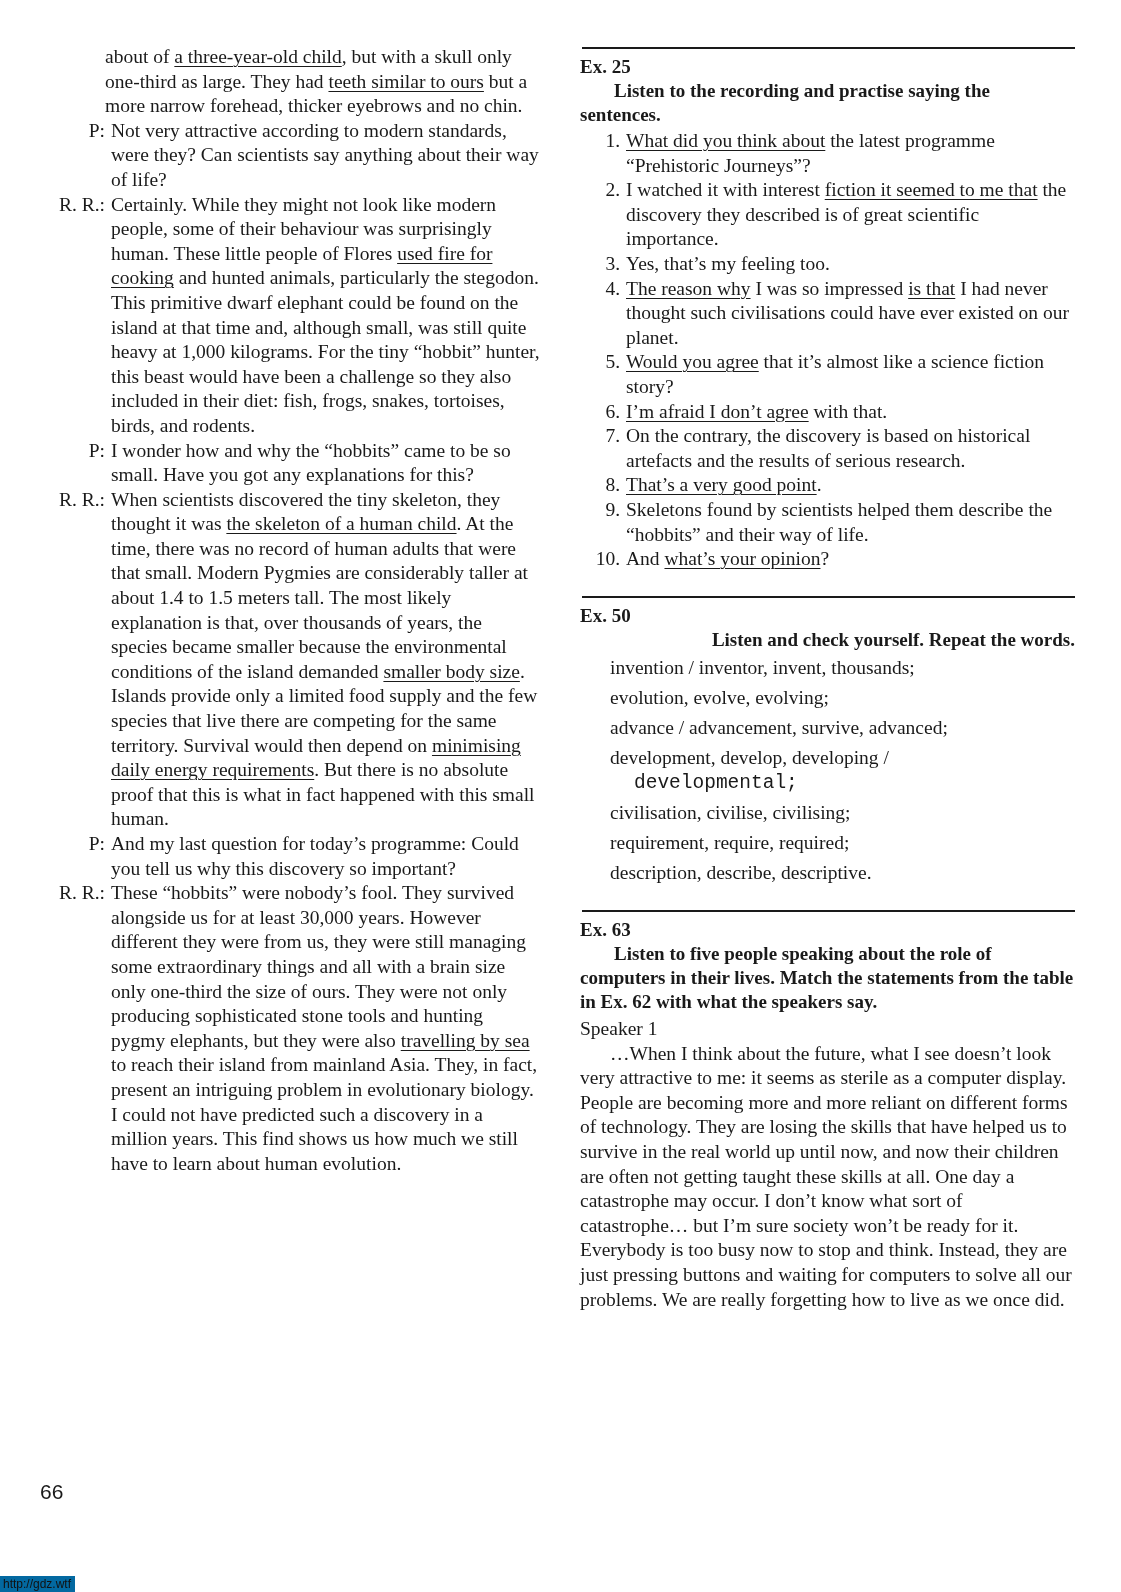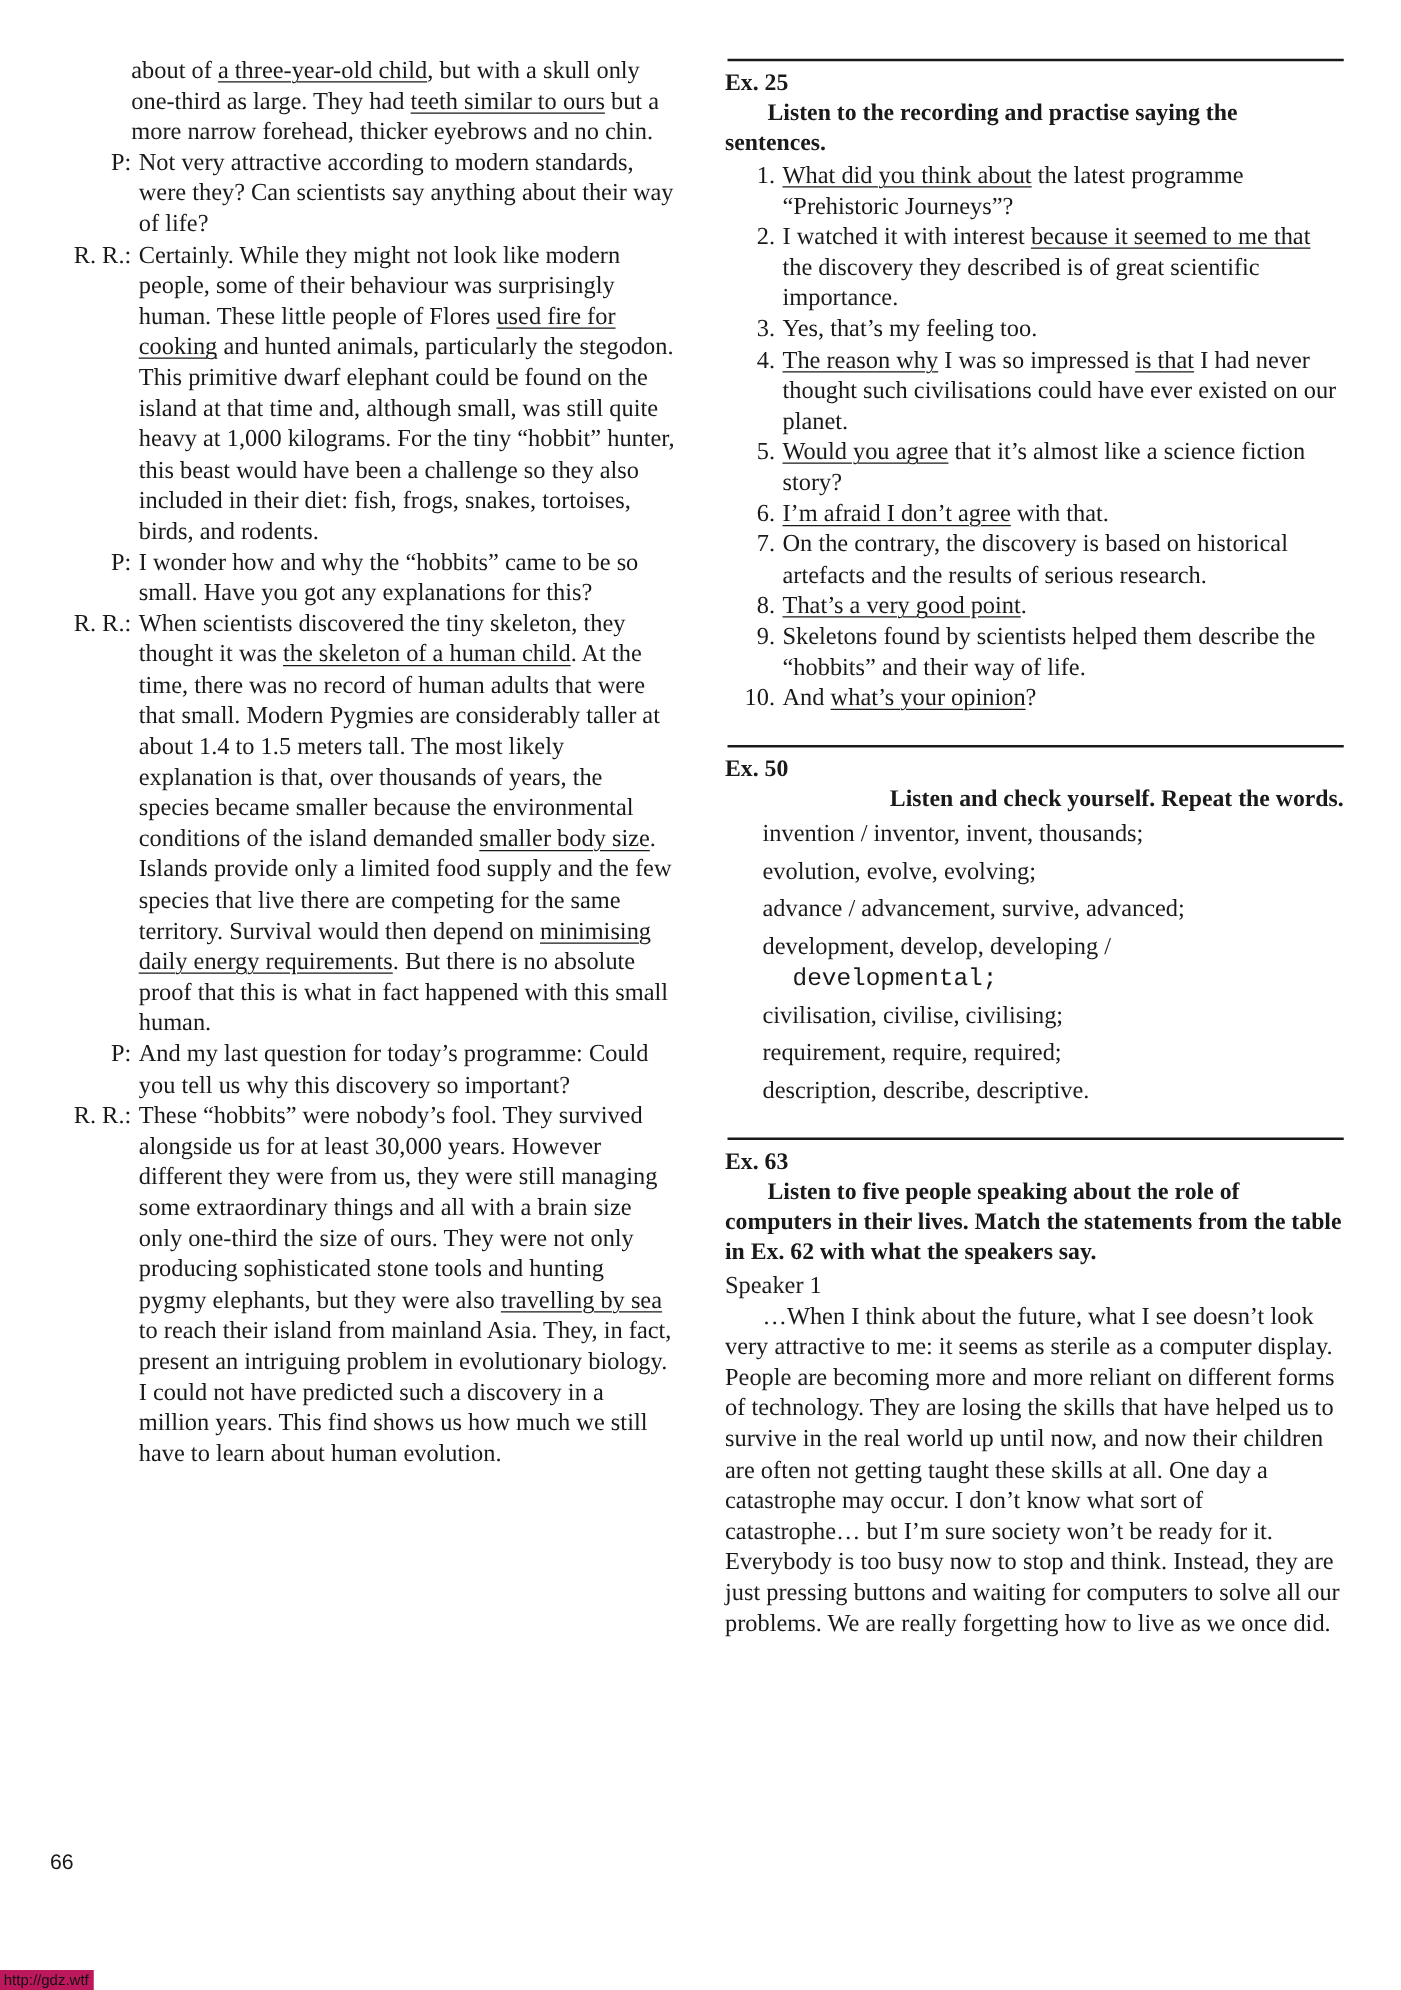"because it seemed to me" u { text: because -> fiction }
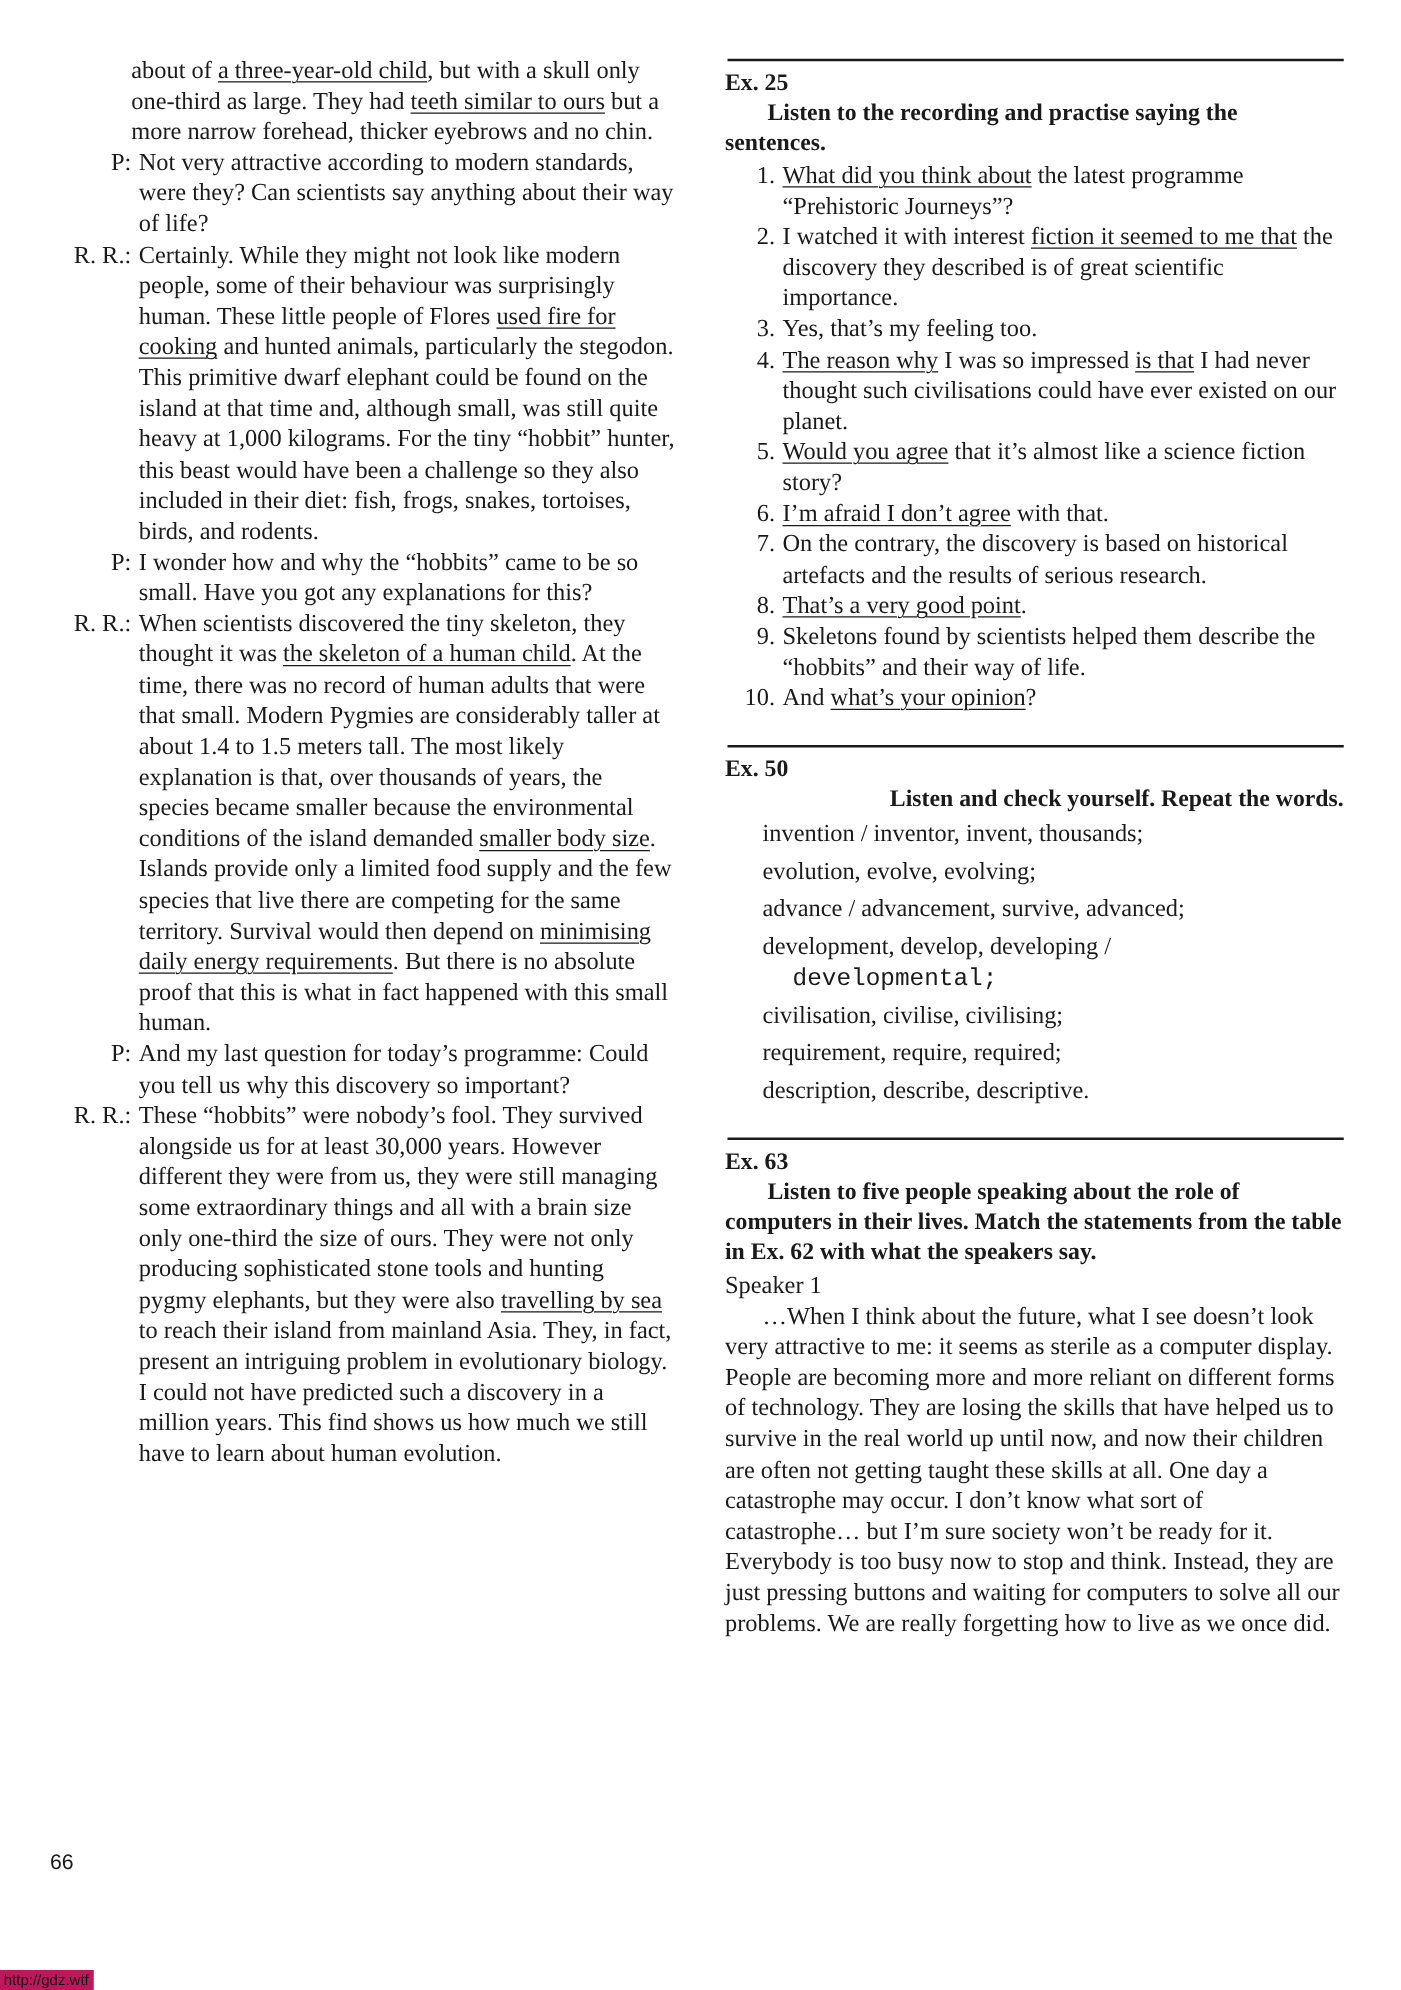"66" #page-num { font-size: 17px -> 21px }
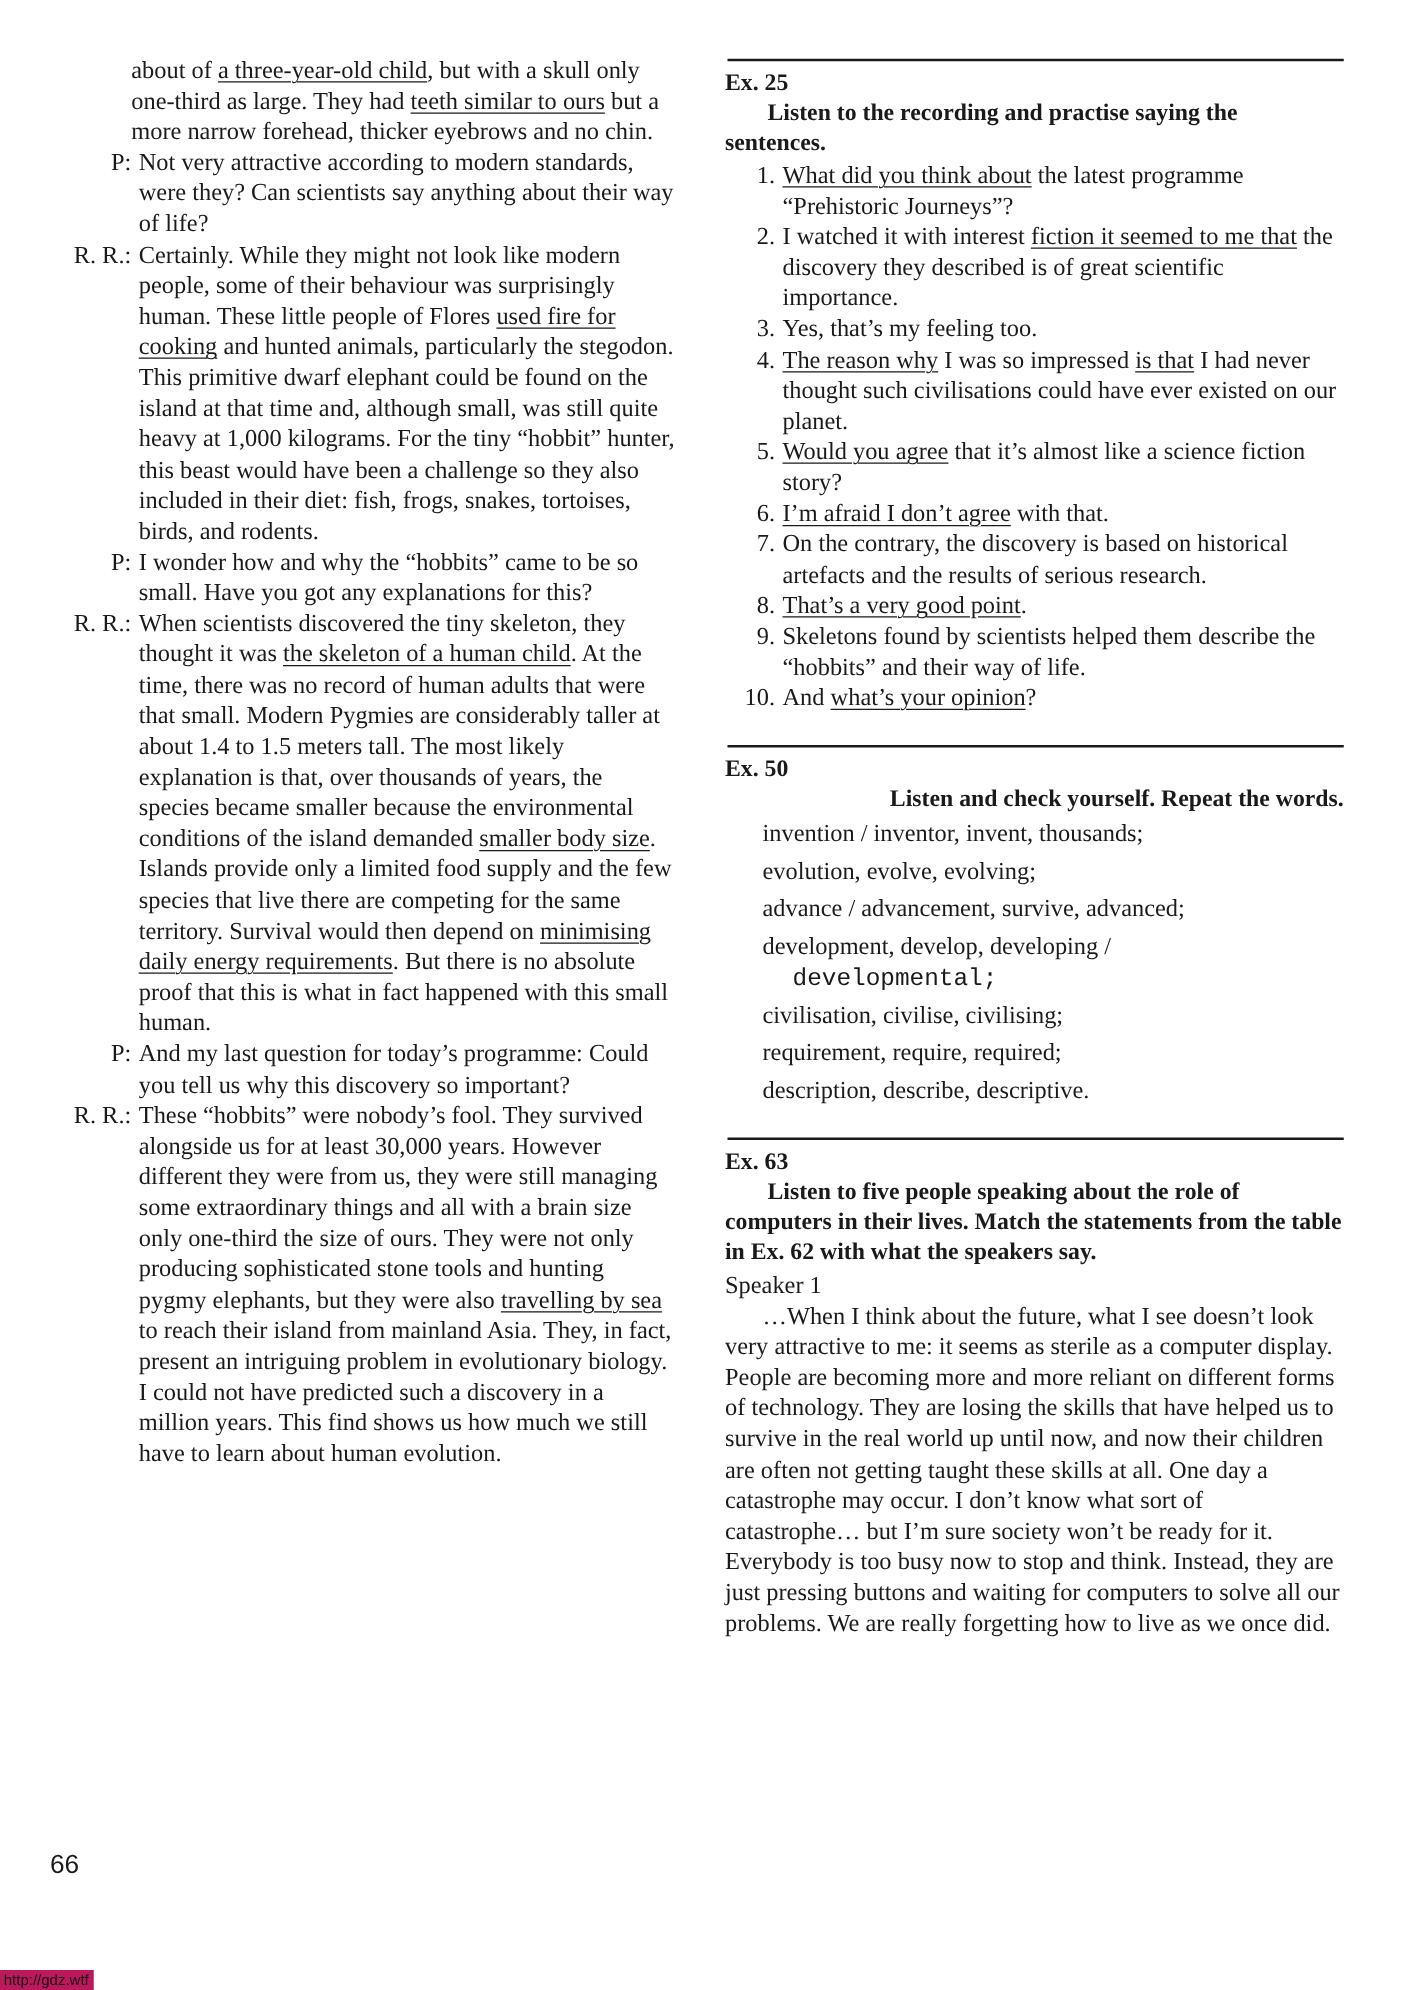"http://gdz.wtf" #wm { background: #be185d -> #0369a1 }
